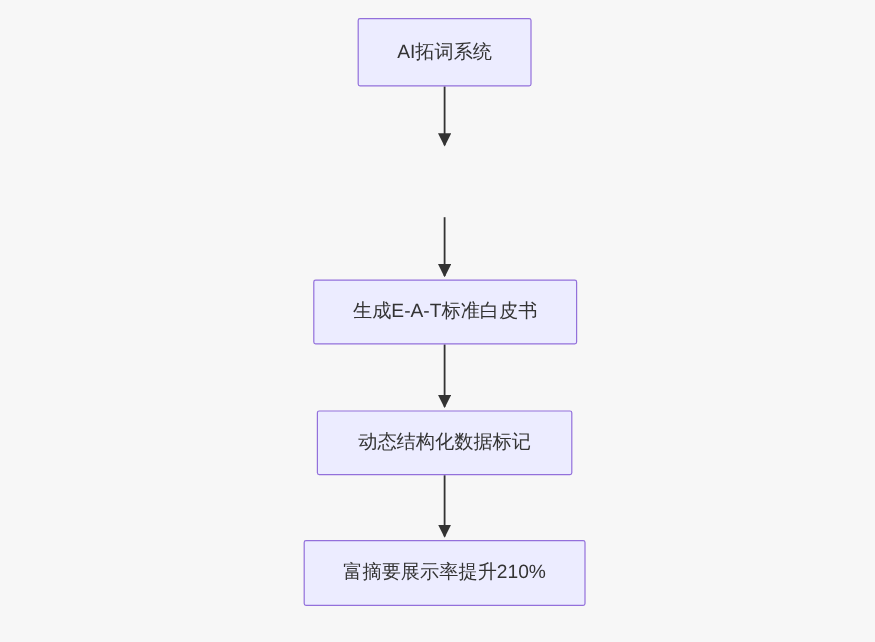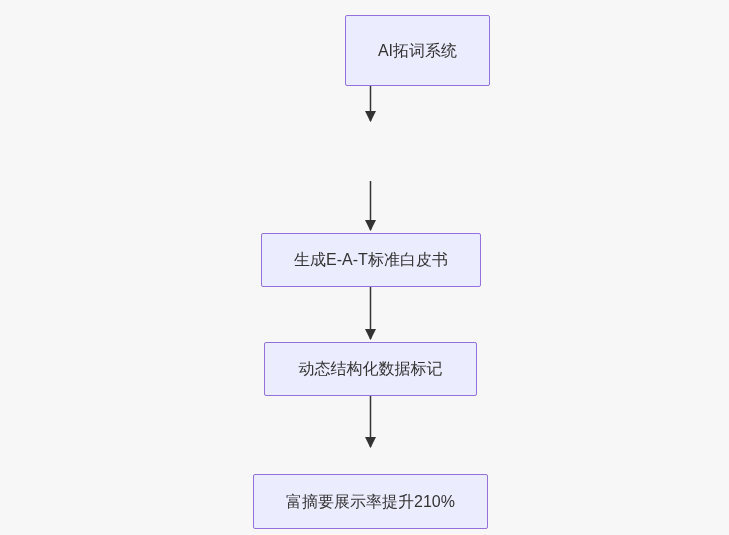"AI拓词系统" .node-1 { height: 71px -> 57px; margin-left: 47px -> none }
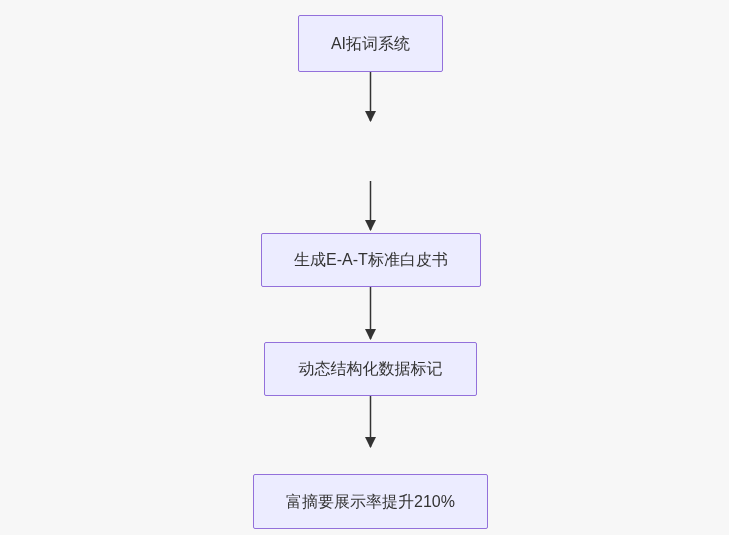"富摘要展示率提升210%" .node-5 { margin-top: 24px -> none }
